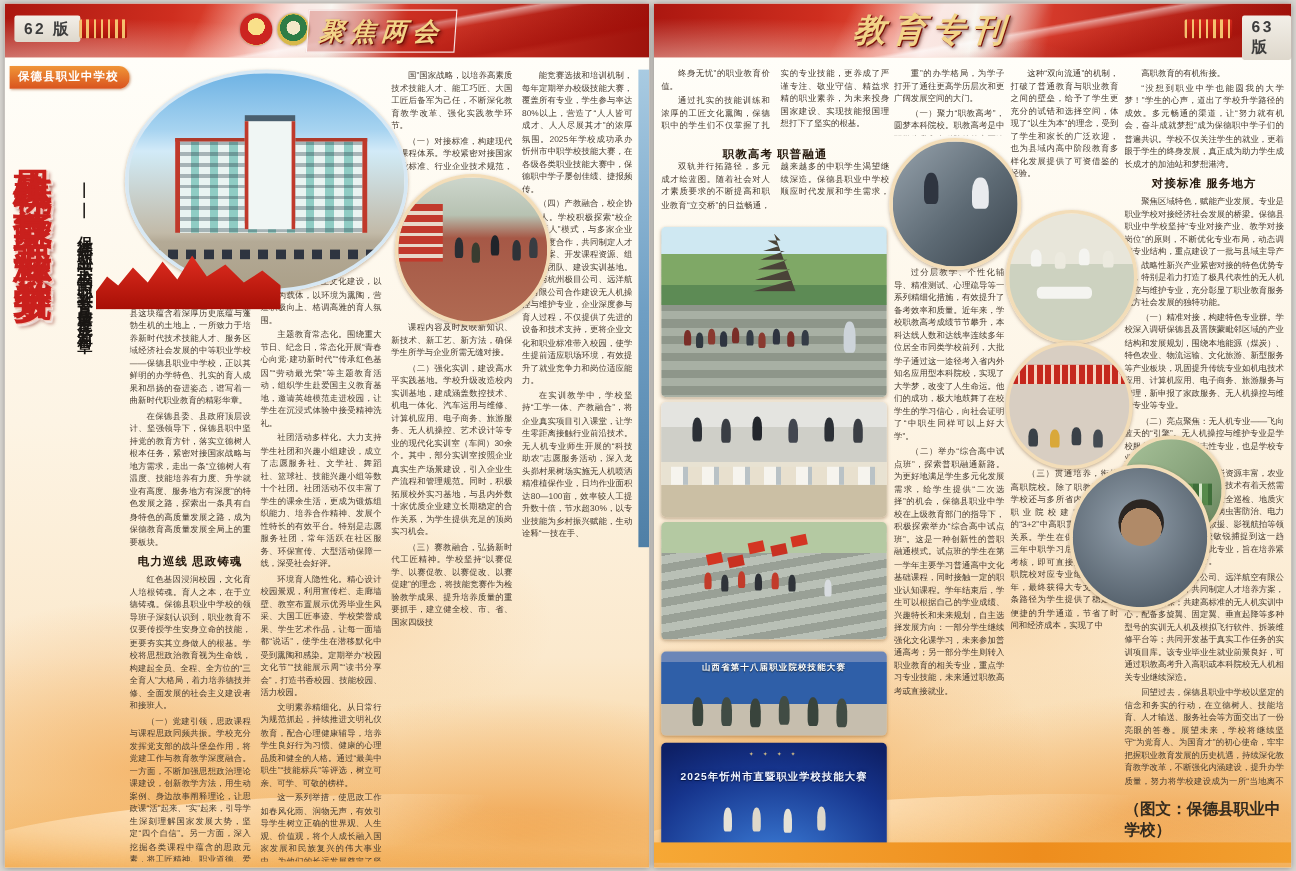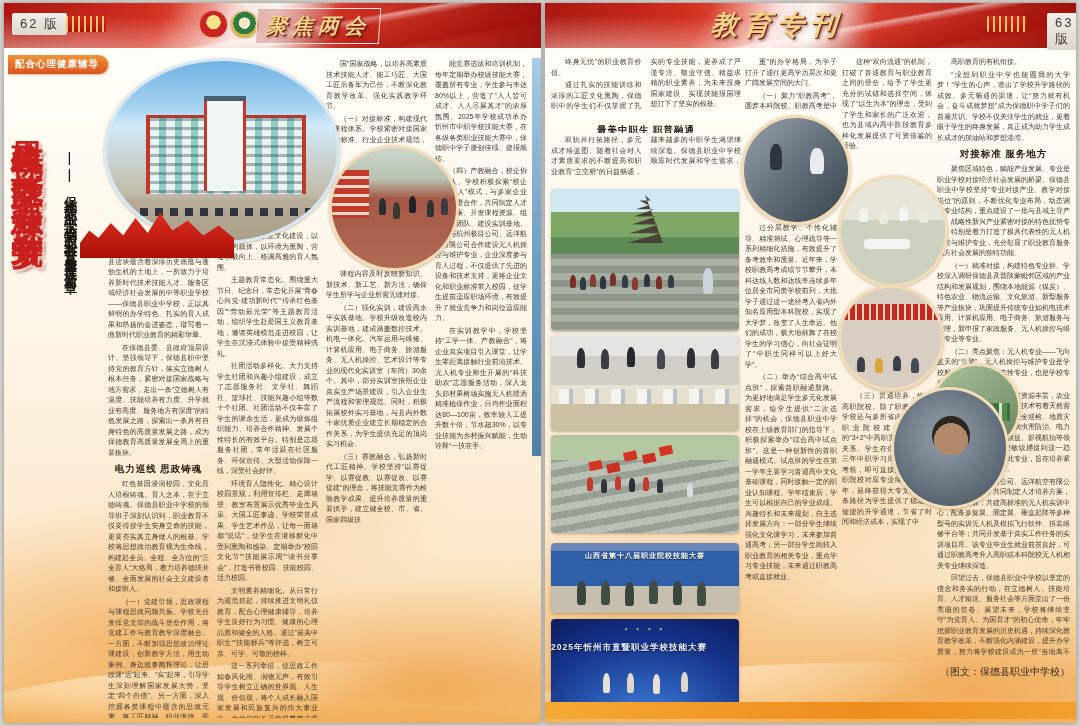"62 版" .pageno { font-weight: normal -> bold }
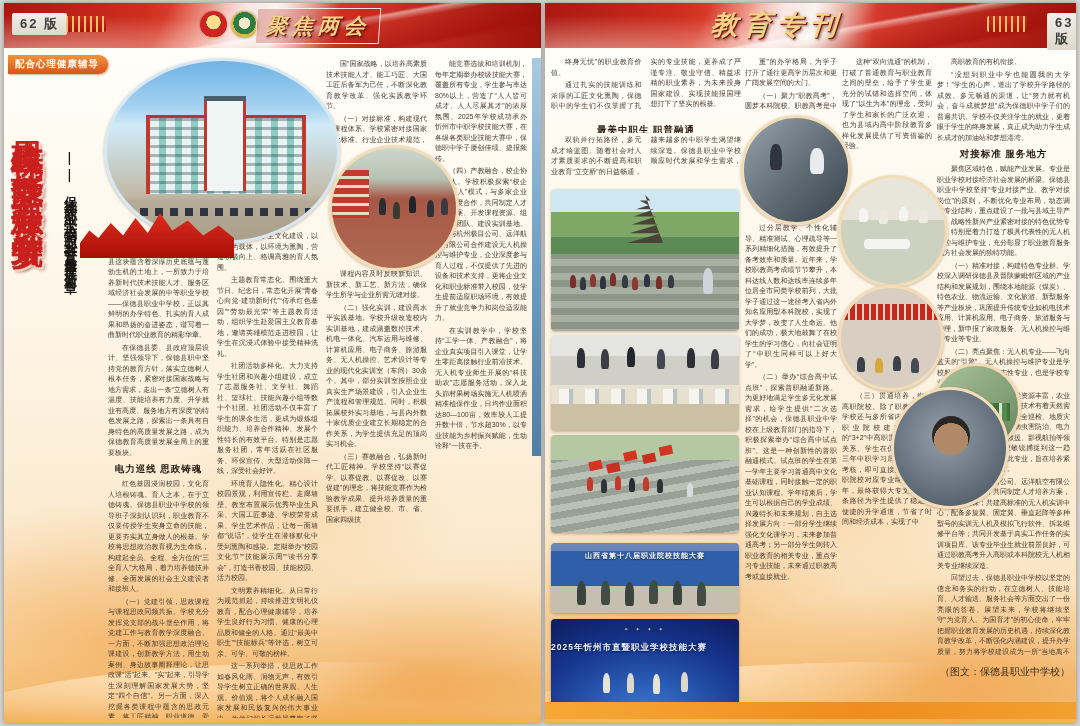"63 版" div.pageno { left: 502px -> 490px }
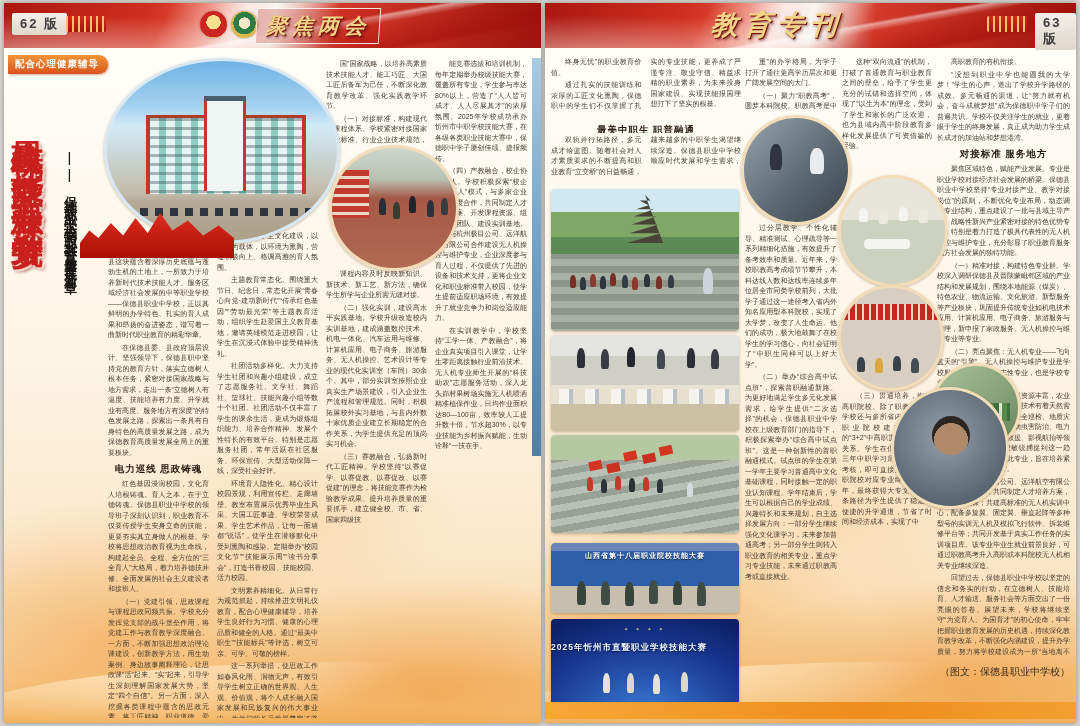"配合心理健康辅导" div.badge { text: 配合心理健康辅导 -> 保德县职业中学校 }
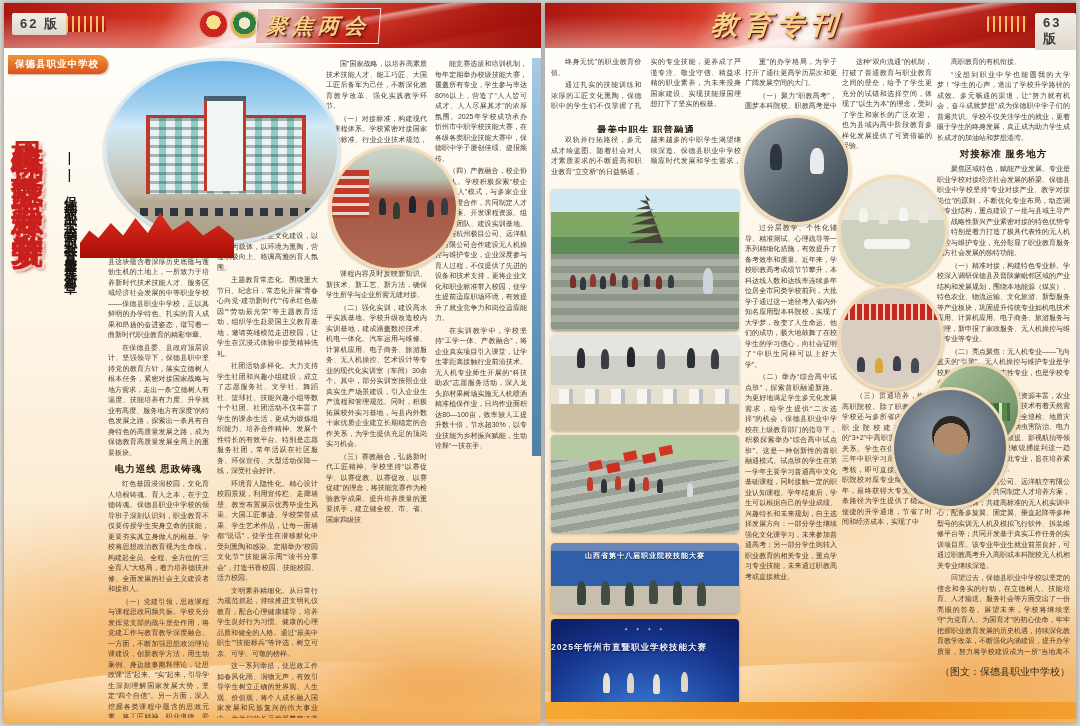"最美中职生 职普融通" div.subhead { text: 最美中职生 -> 职教高考 }
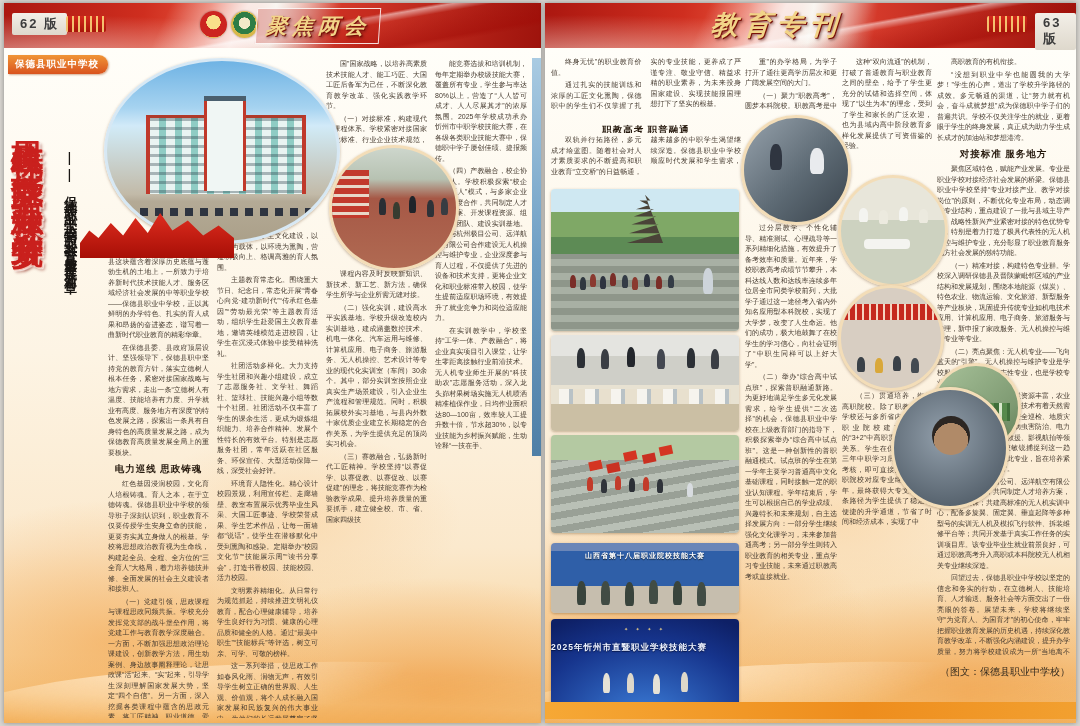"2025年忻州市直暨职业学校技能大赛" #phStage .bannerTxt { right: 6px -> 16px; text-align: left -> right }
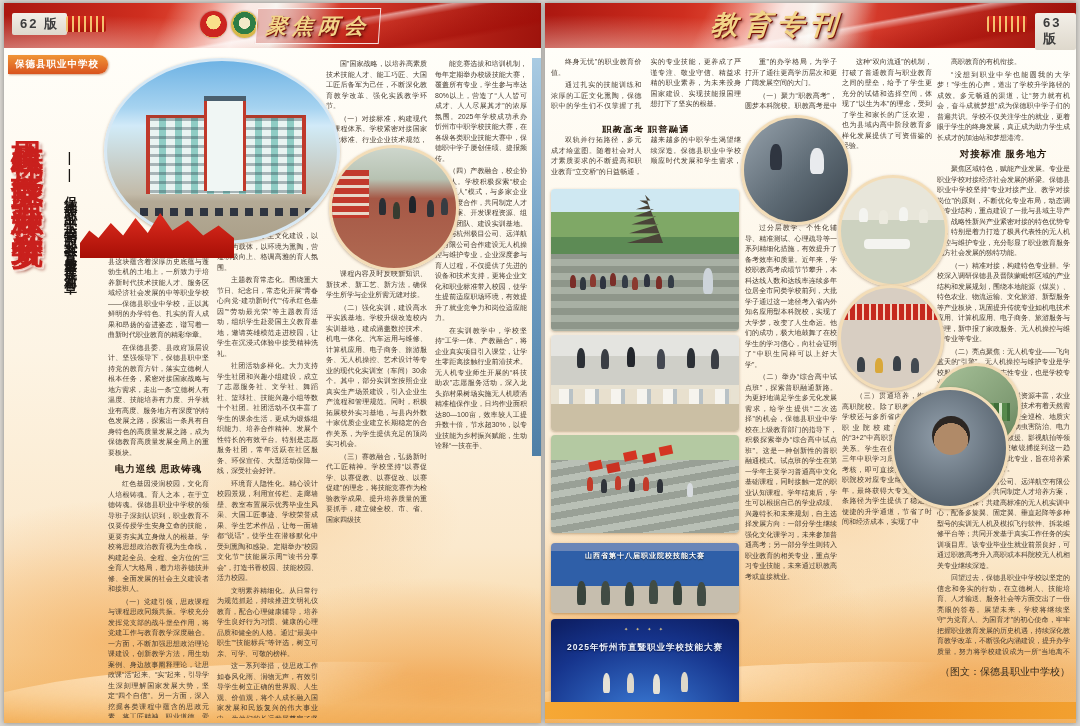"（图文：保德县职业中学校）" .caption { font-size: 10px -> 13px; font-weight: normal -> bold; text-align: right -> left }
